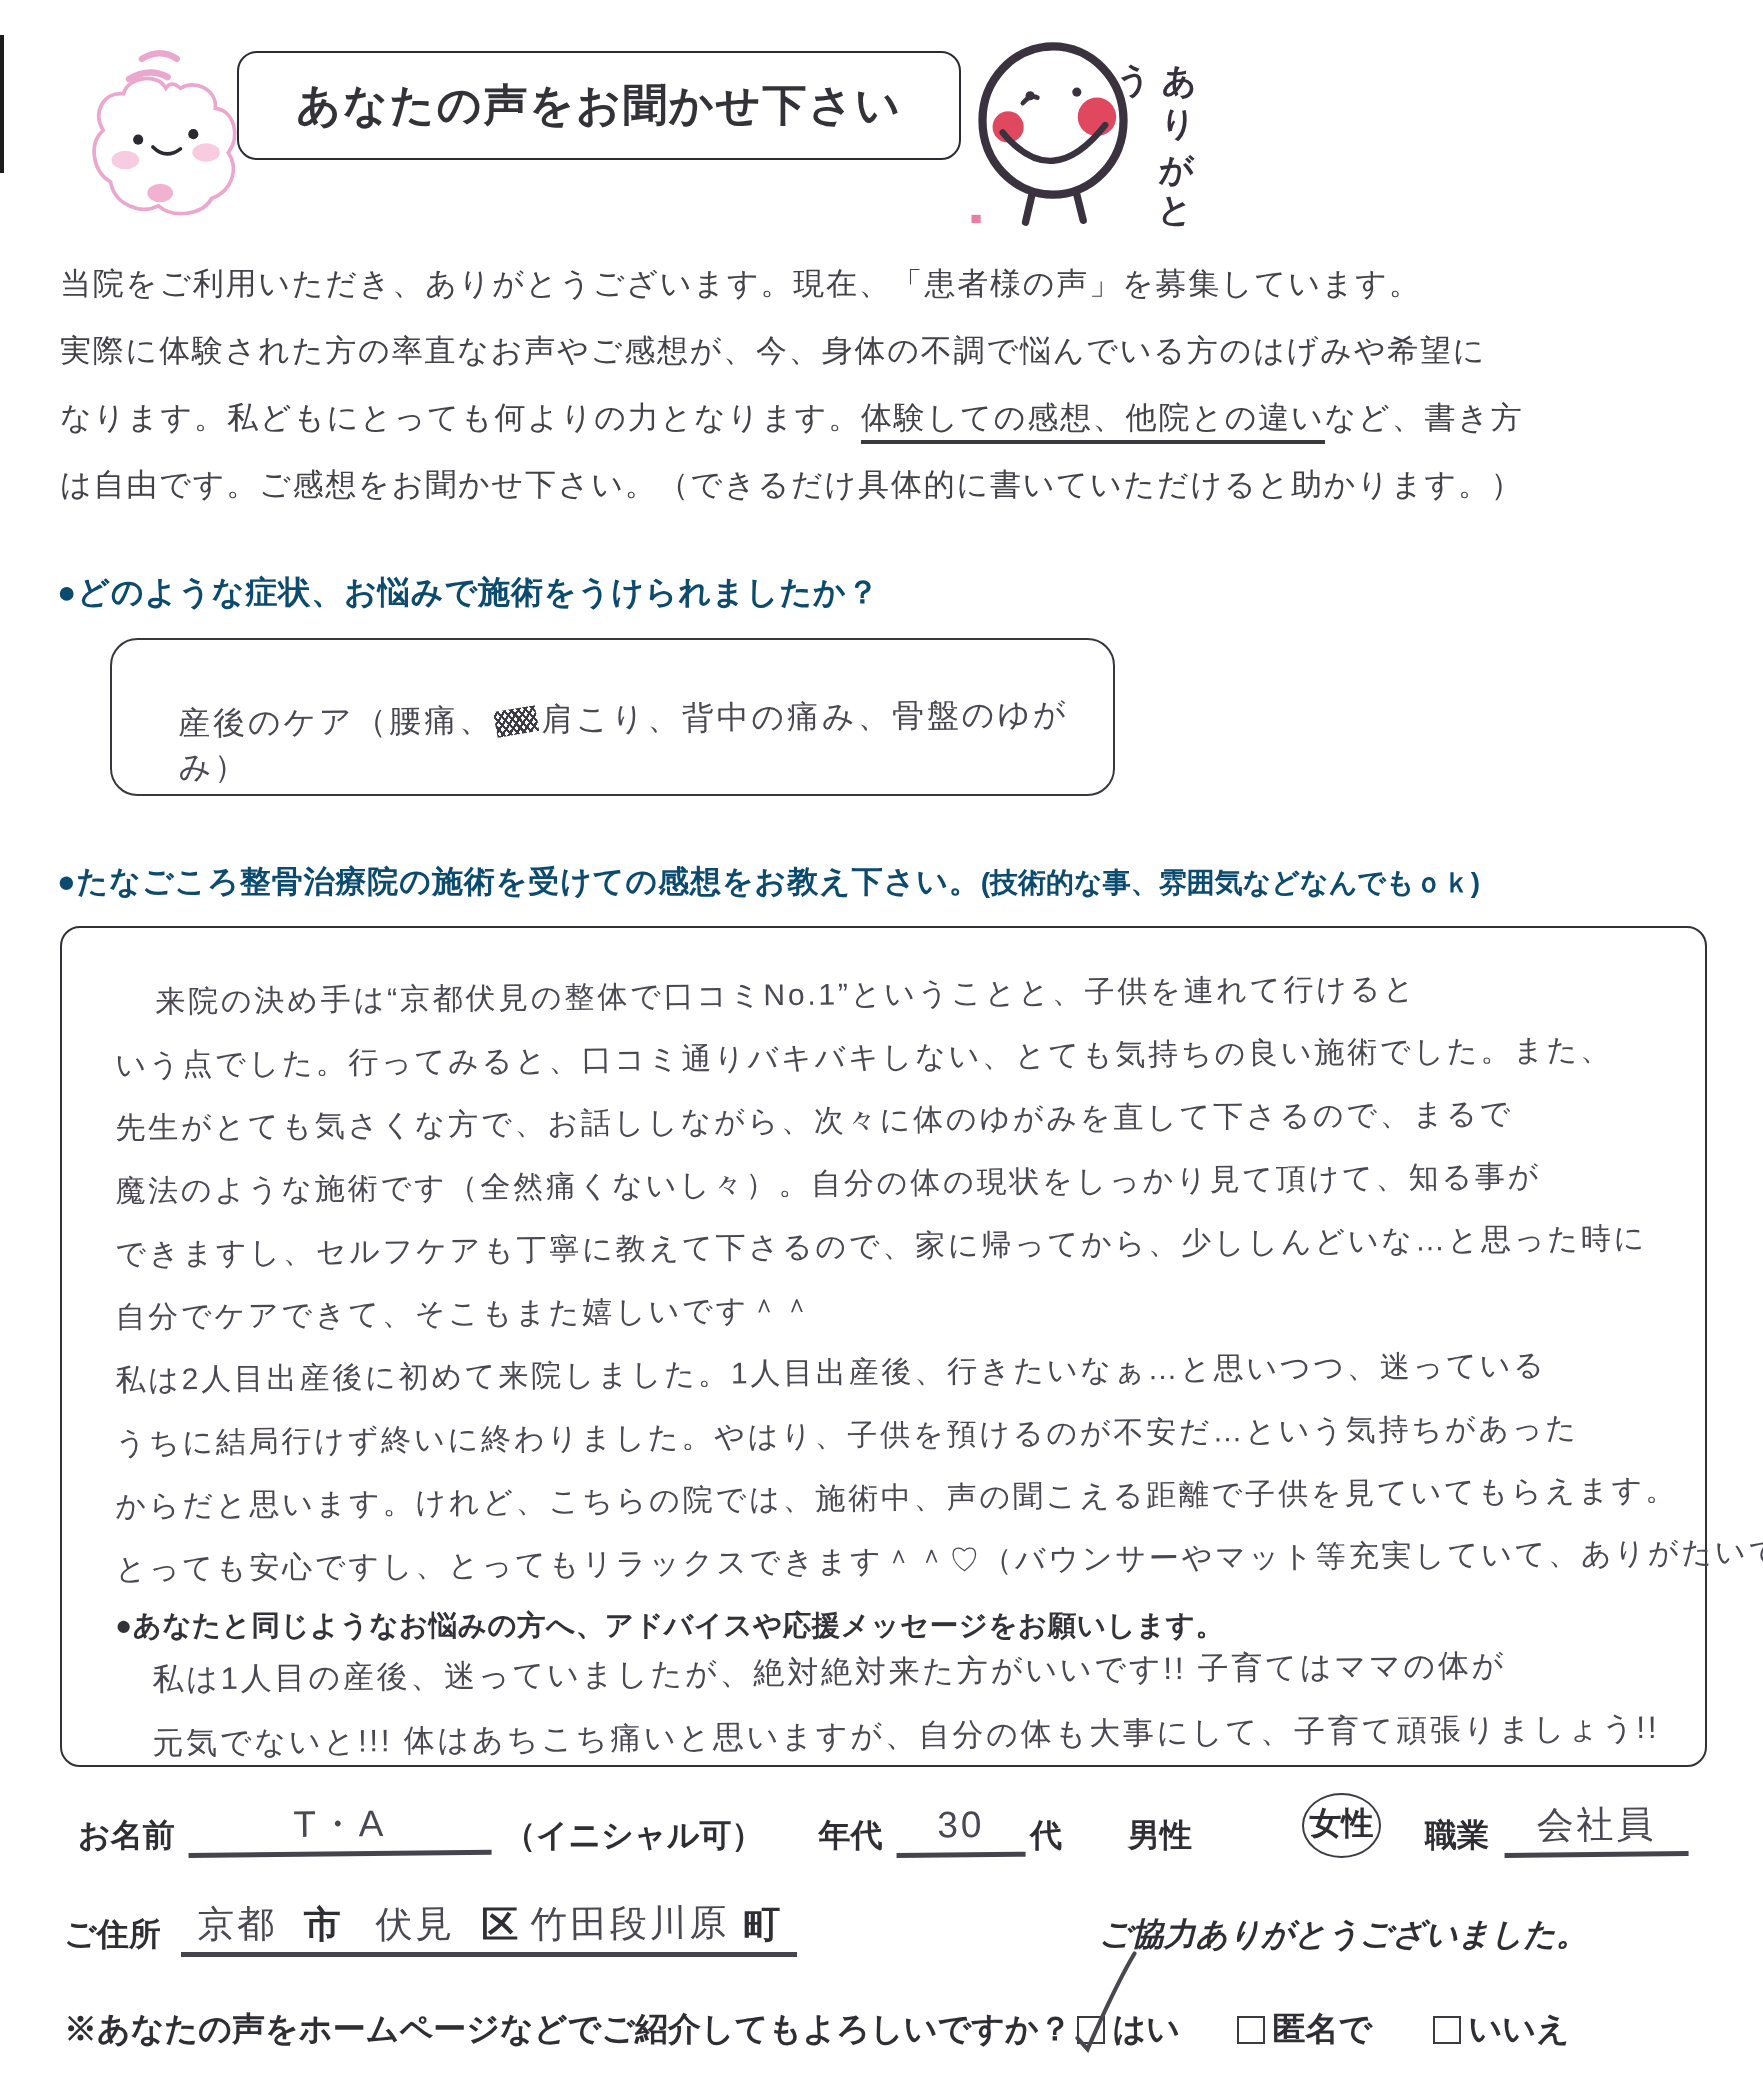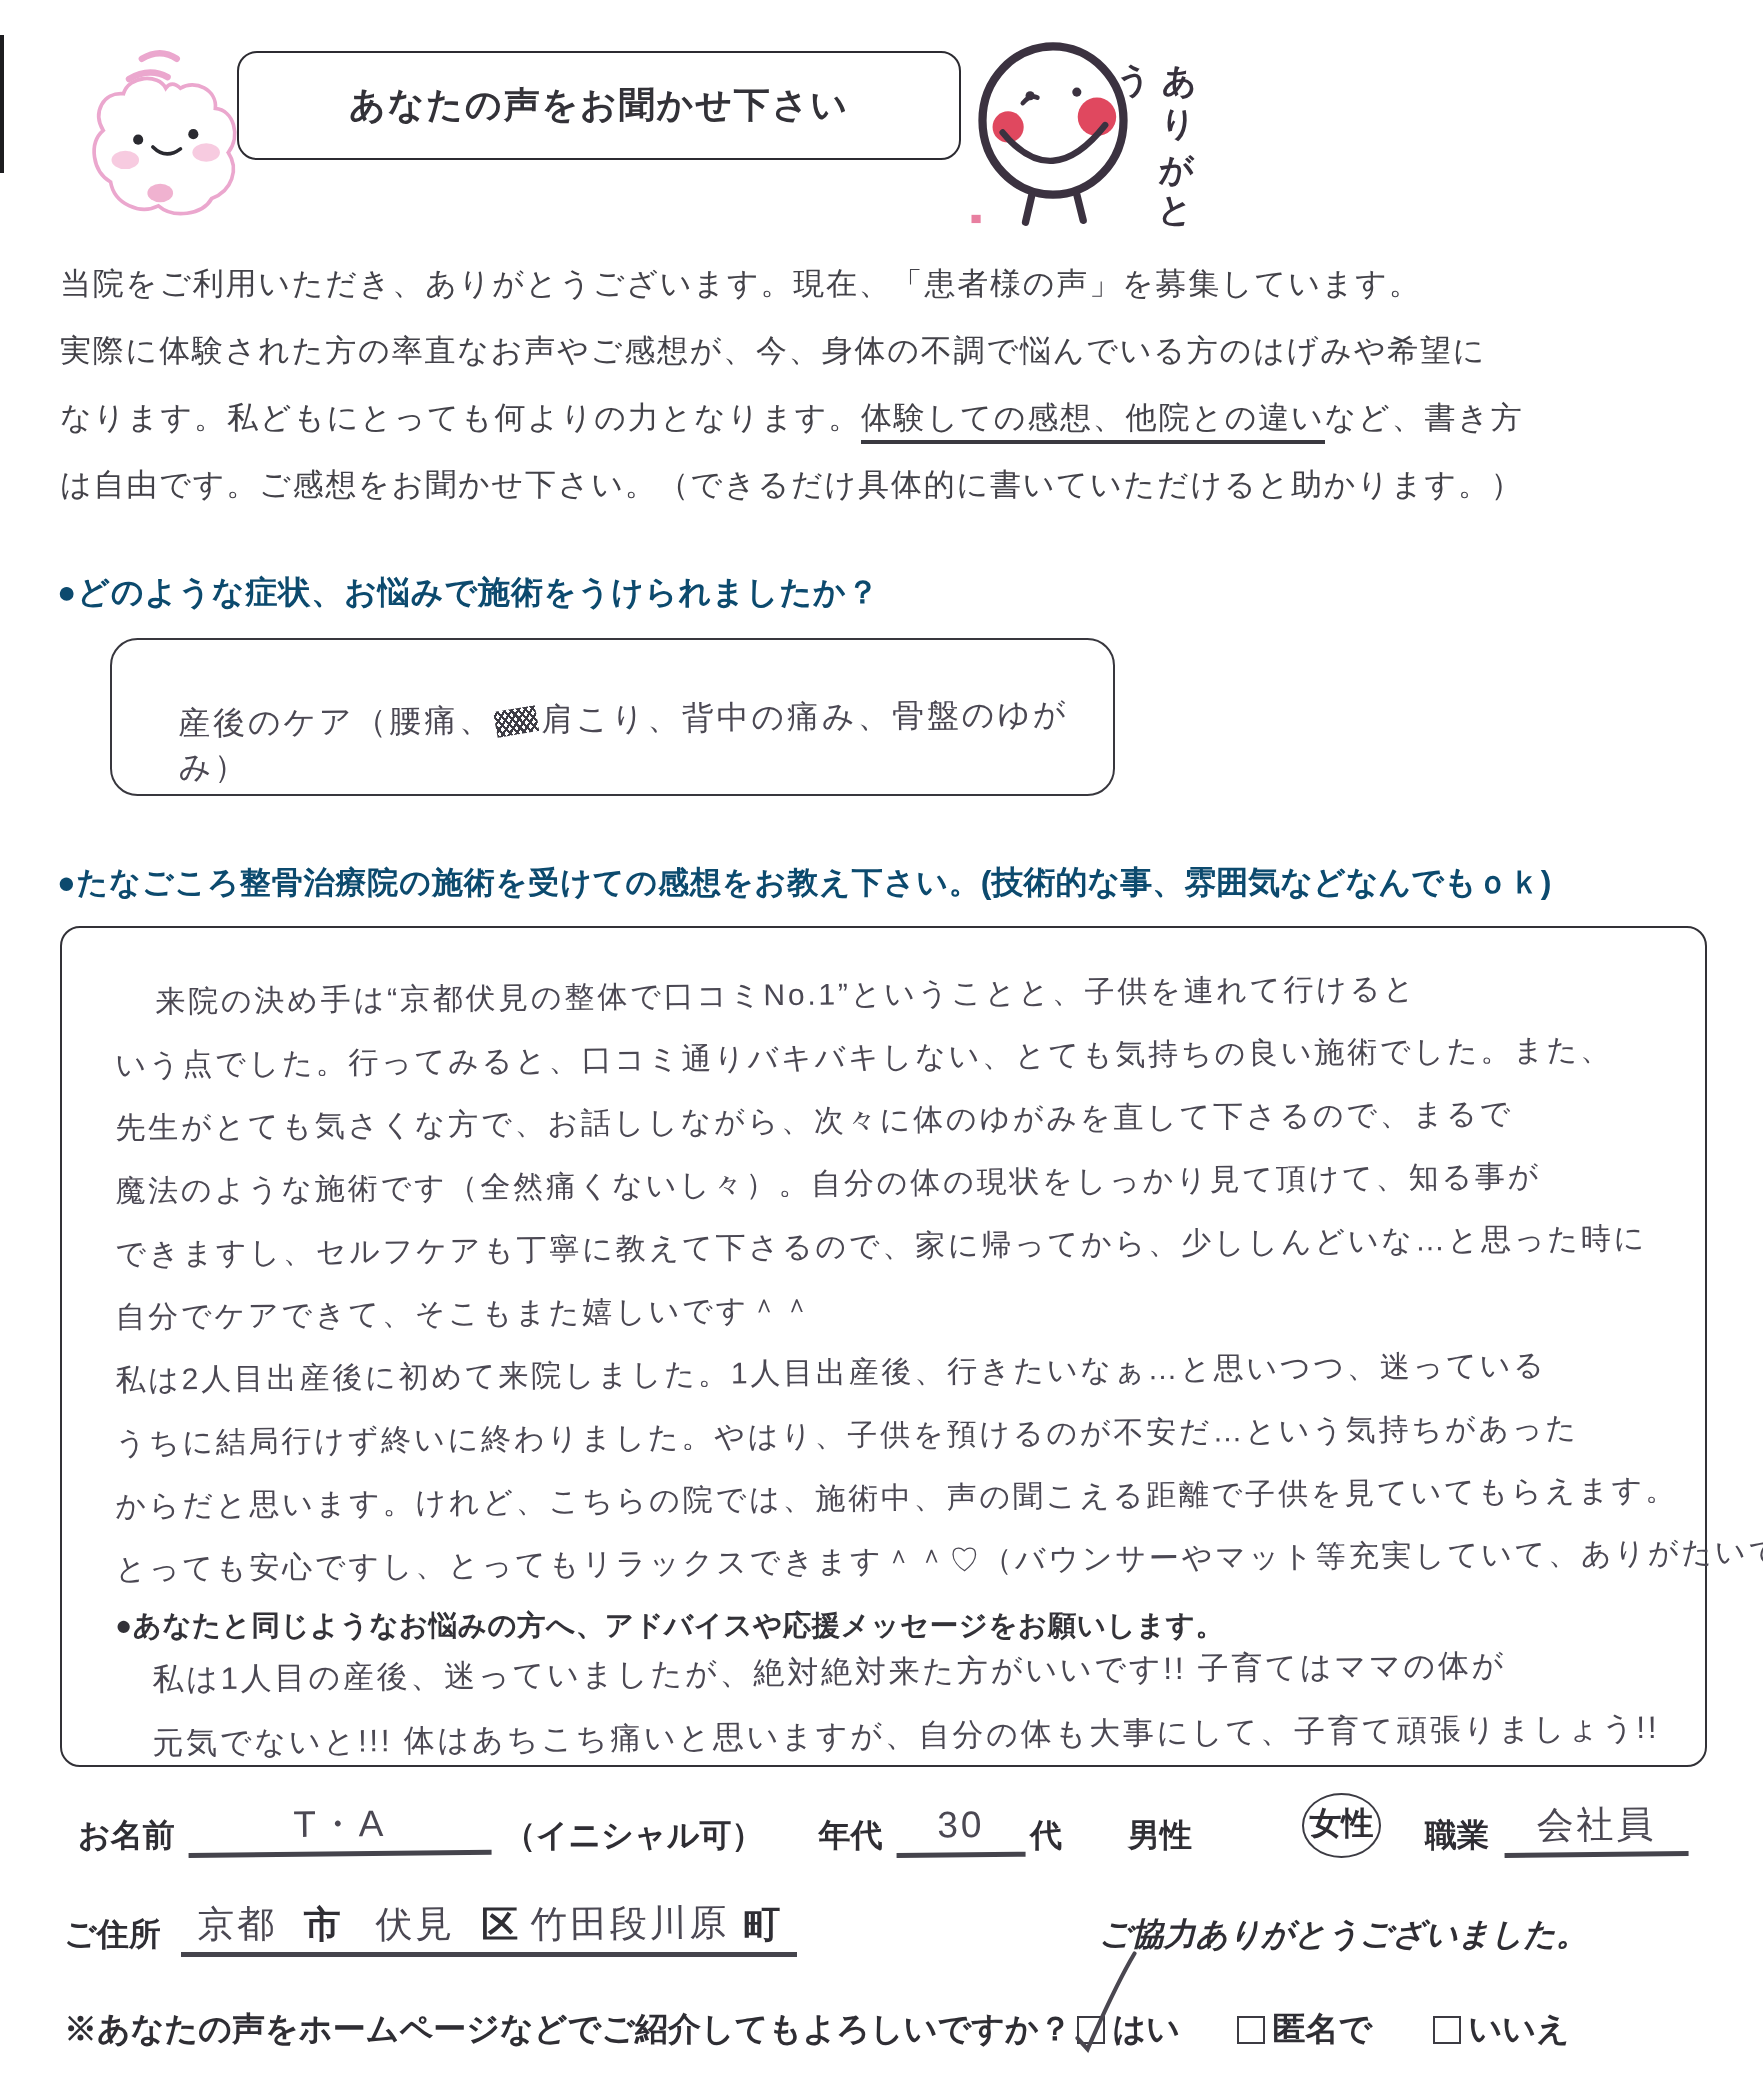"あなたの声をお聞かせ下さい" .title-box { font-size: 36px -> 44px }
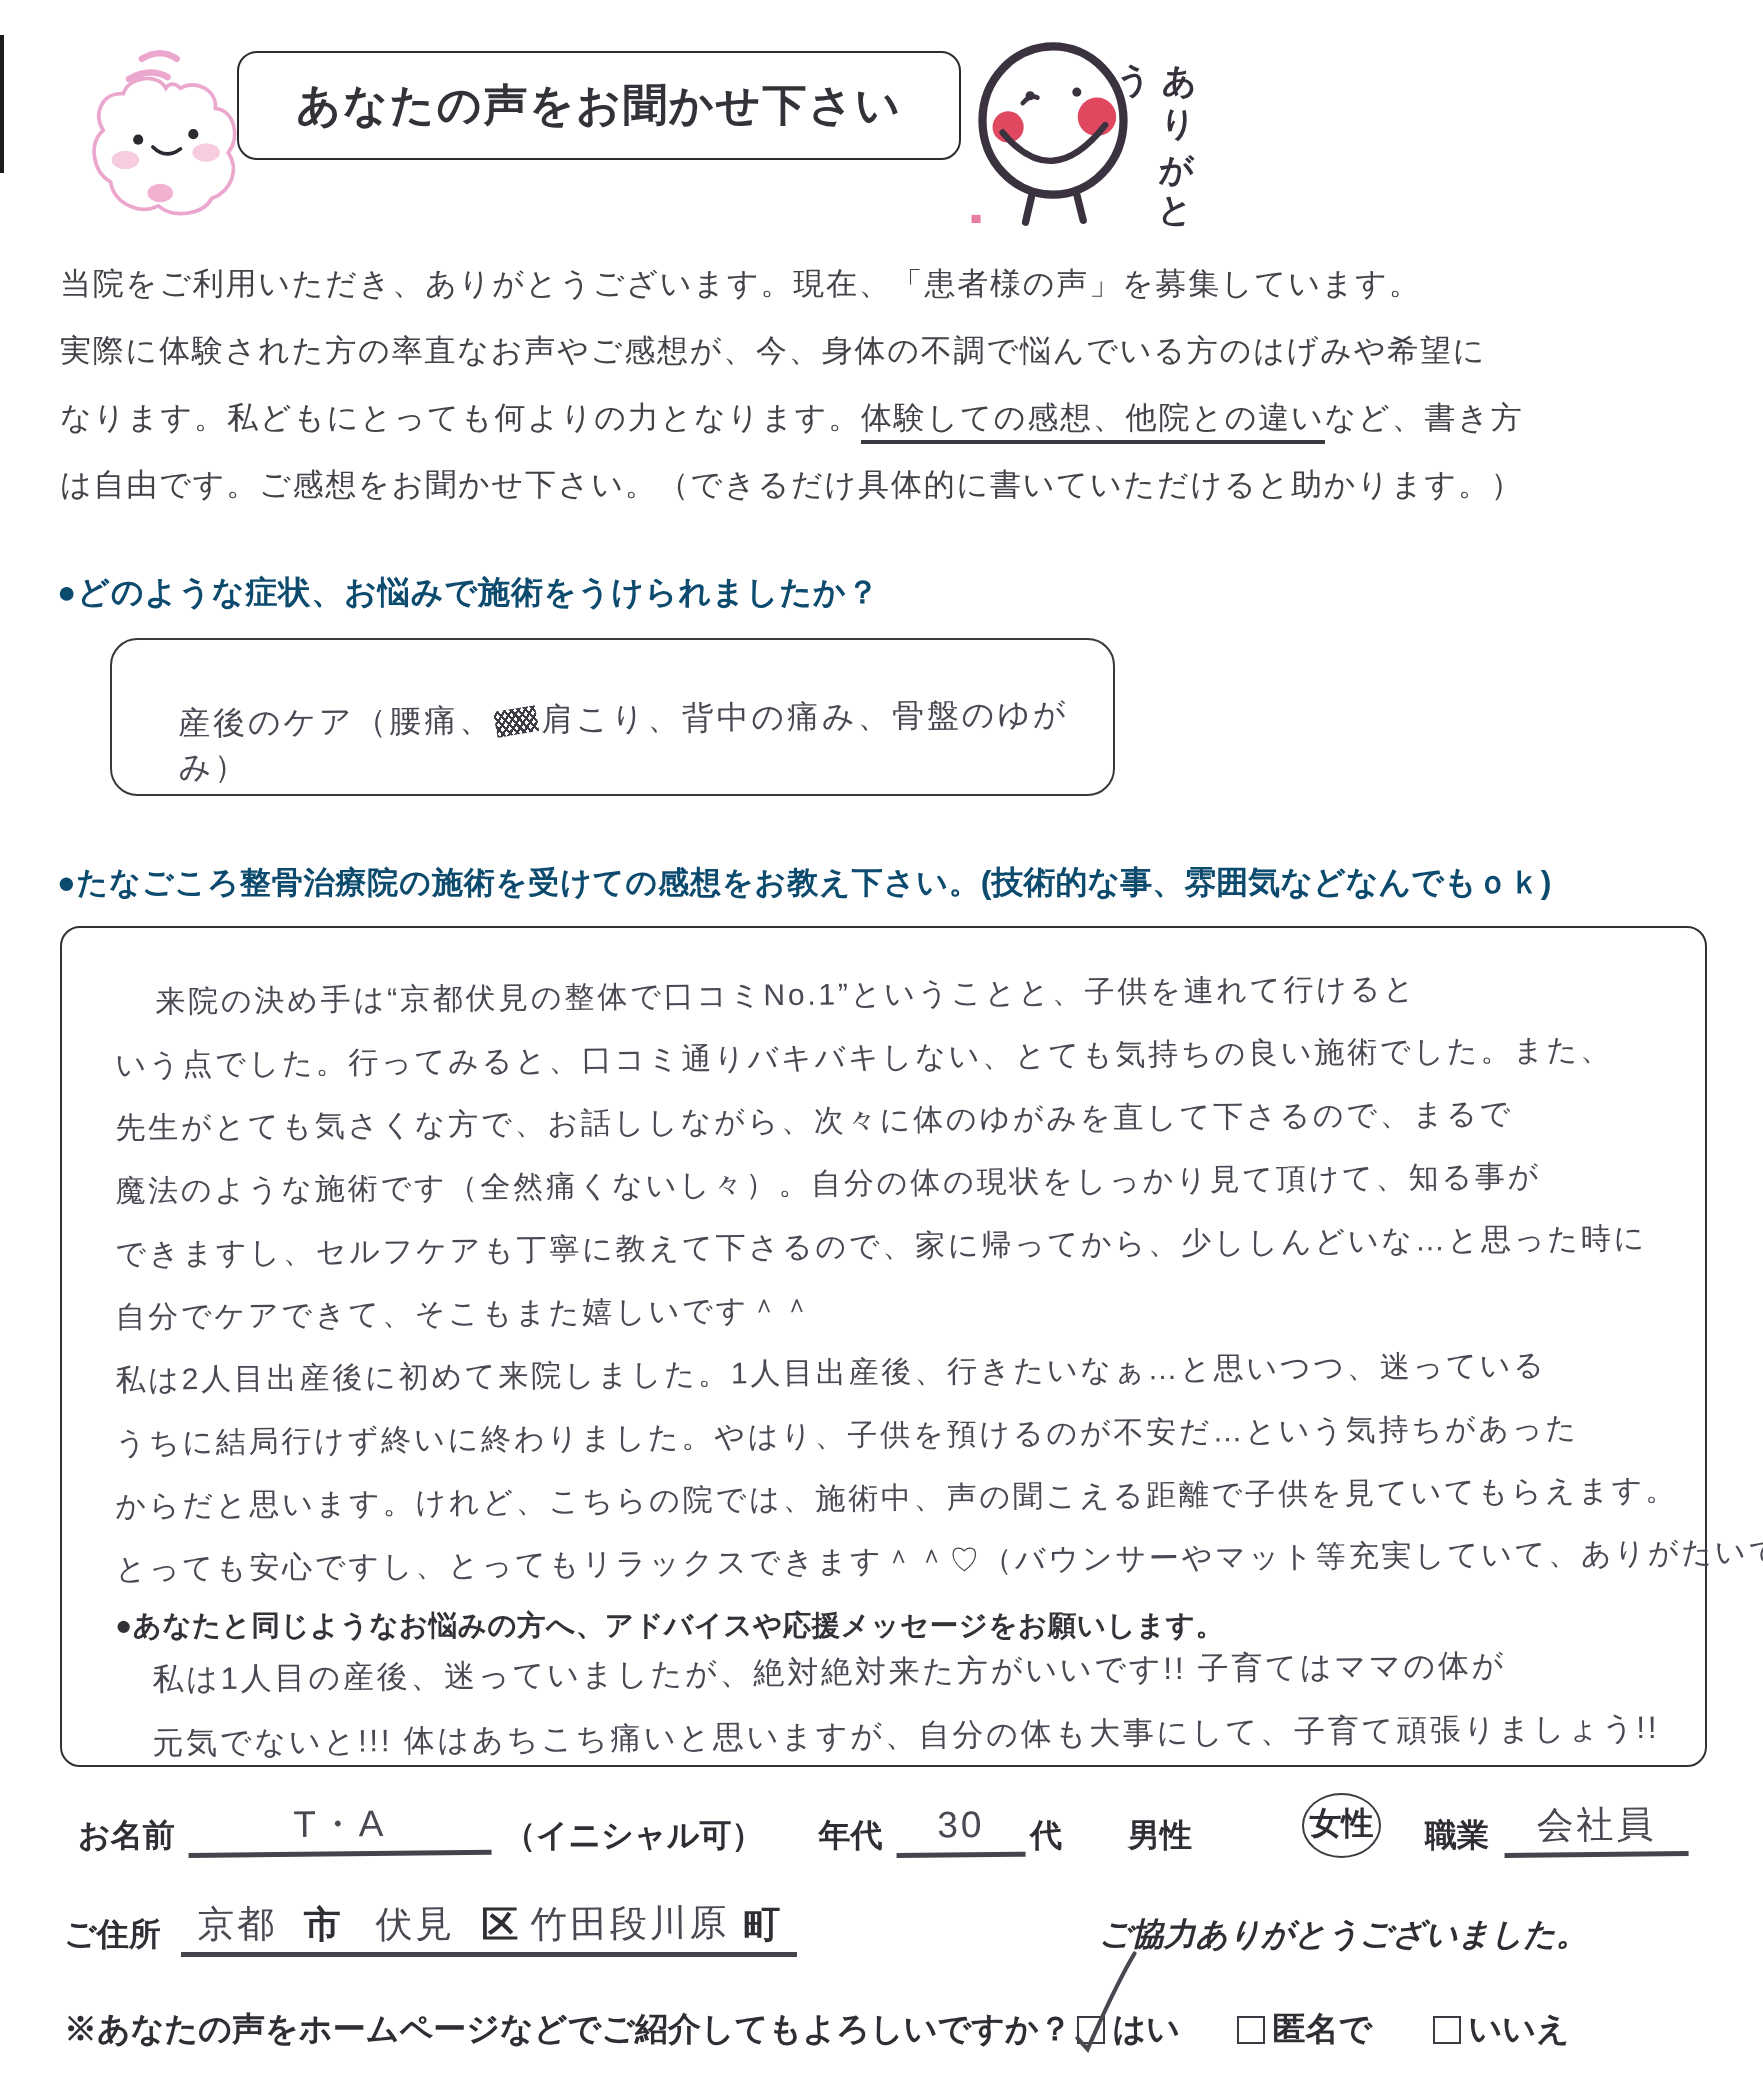"(技術的な事、雰囲気などなんでもｏｋ)" .q-note { font-size: 32px -> 28px }
